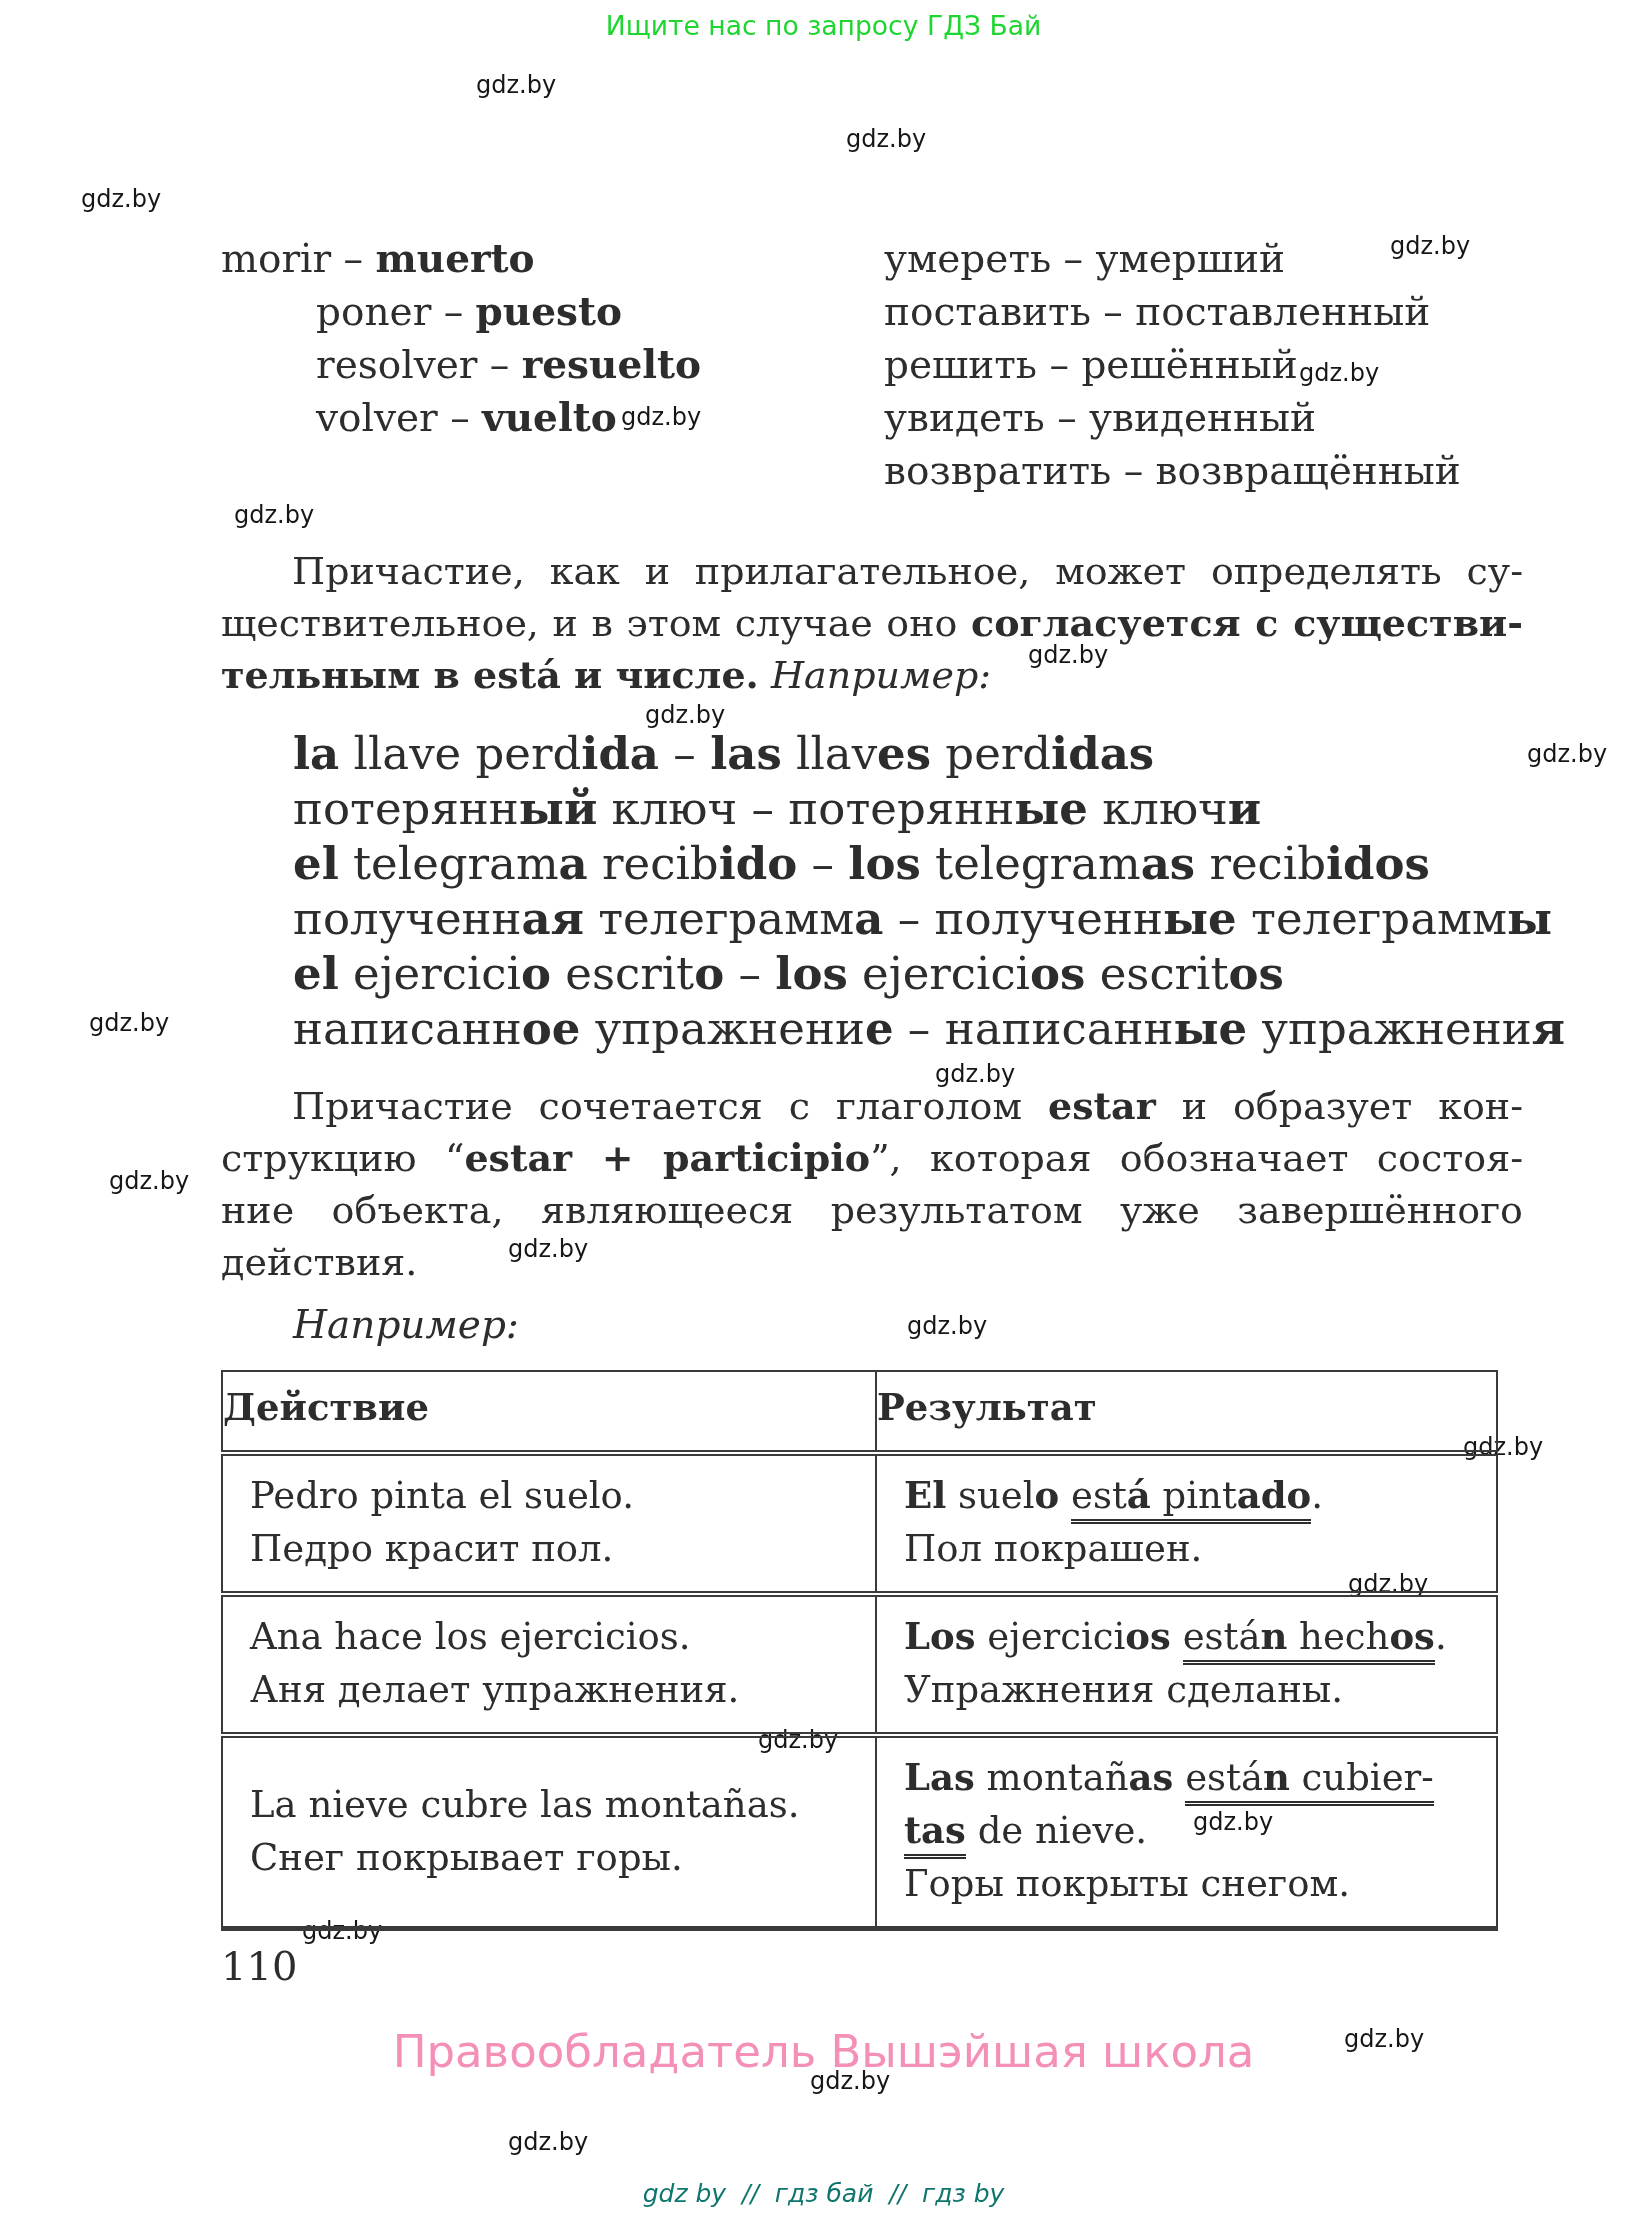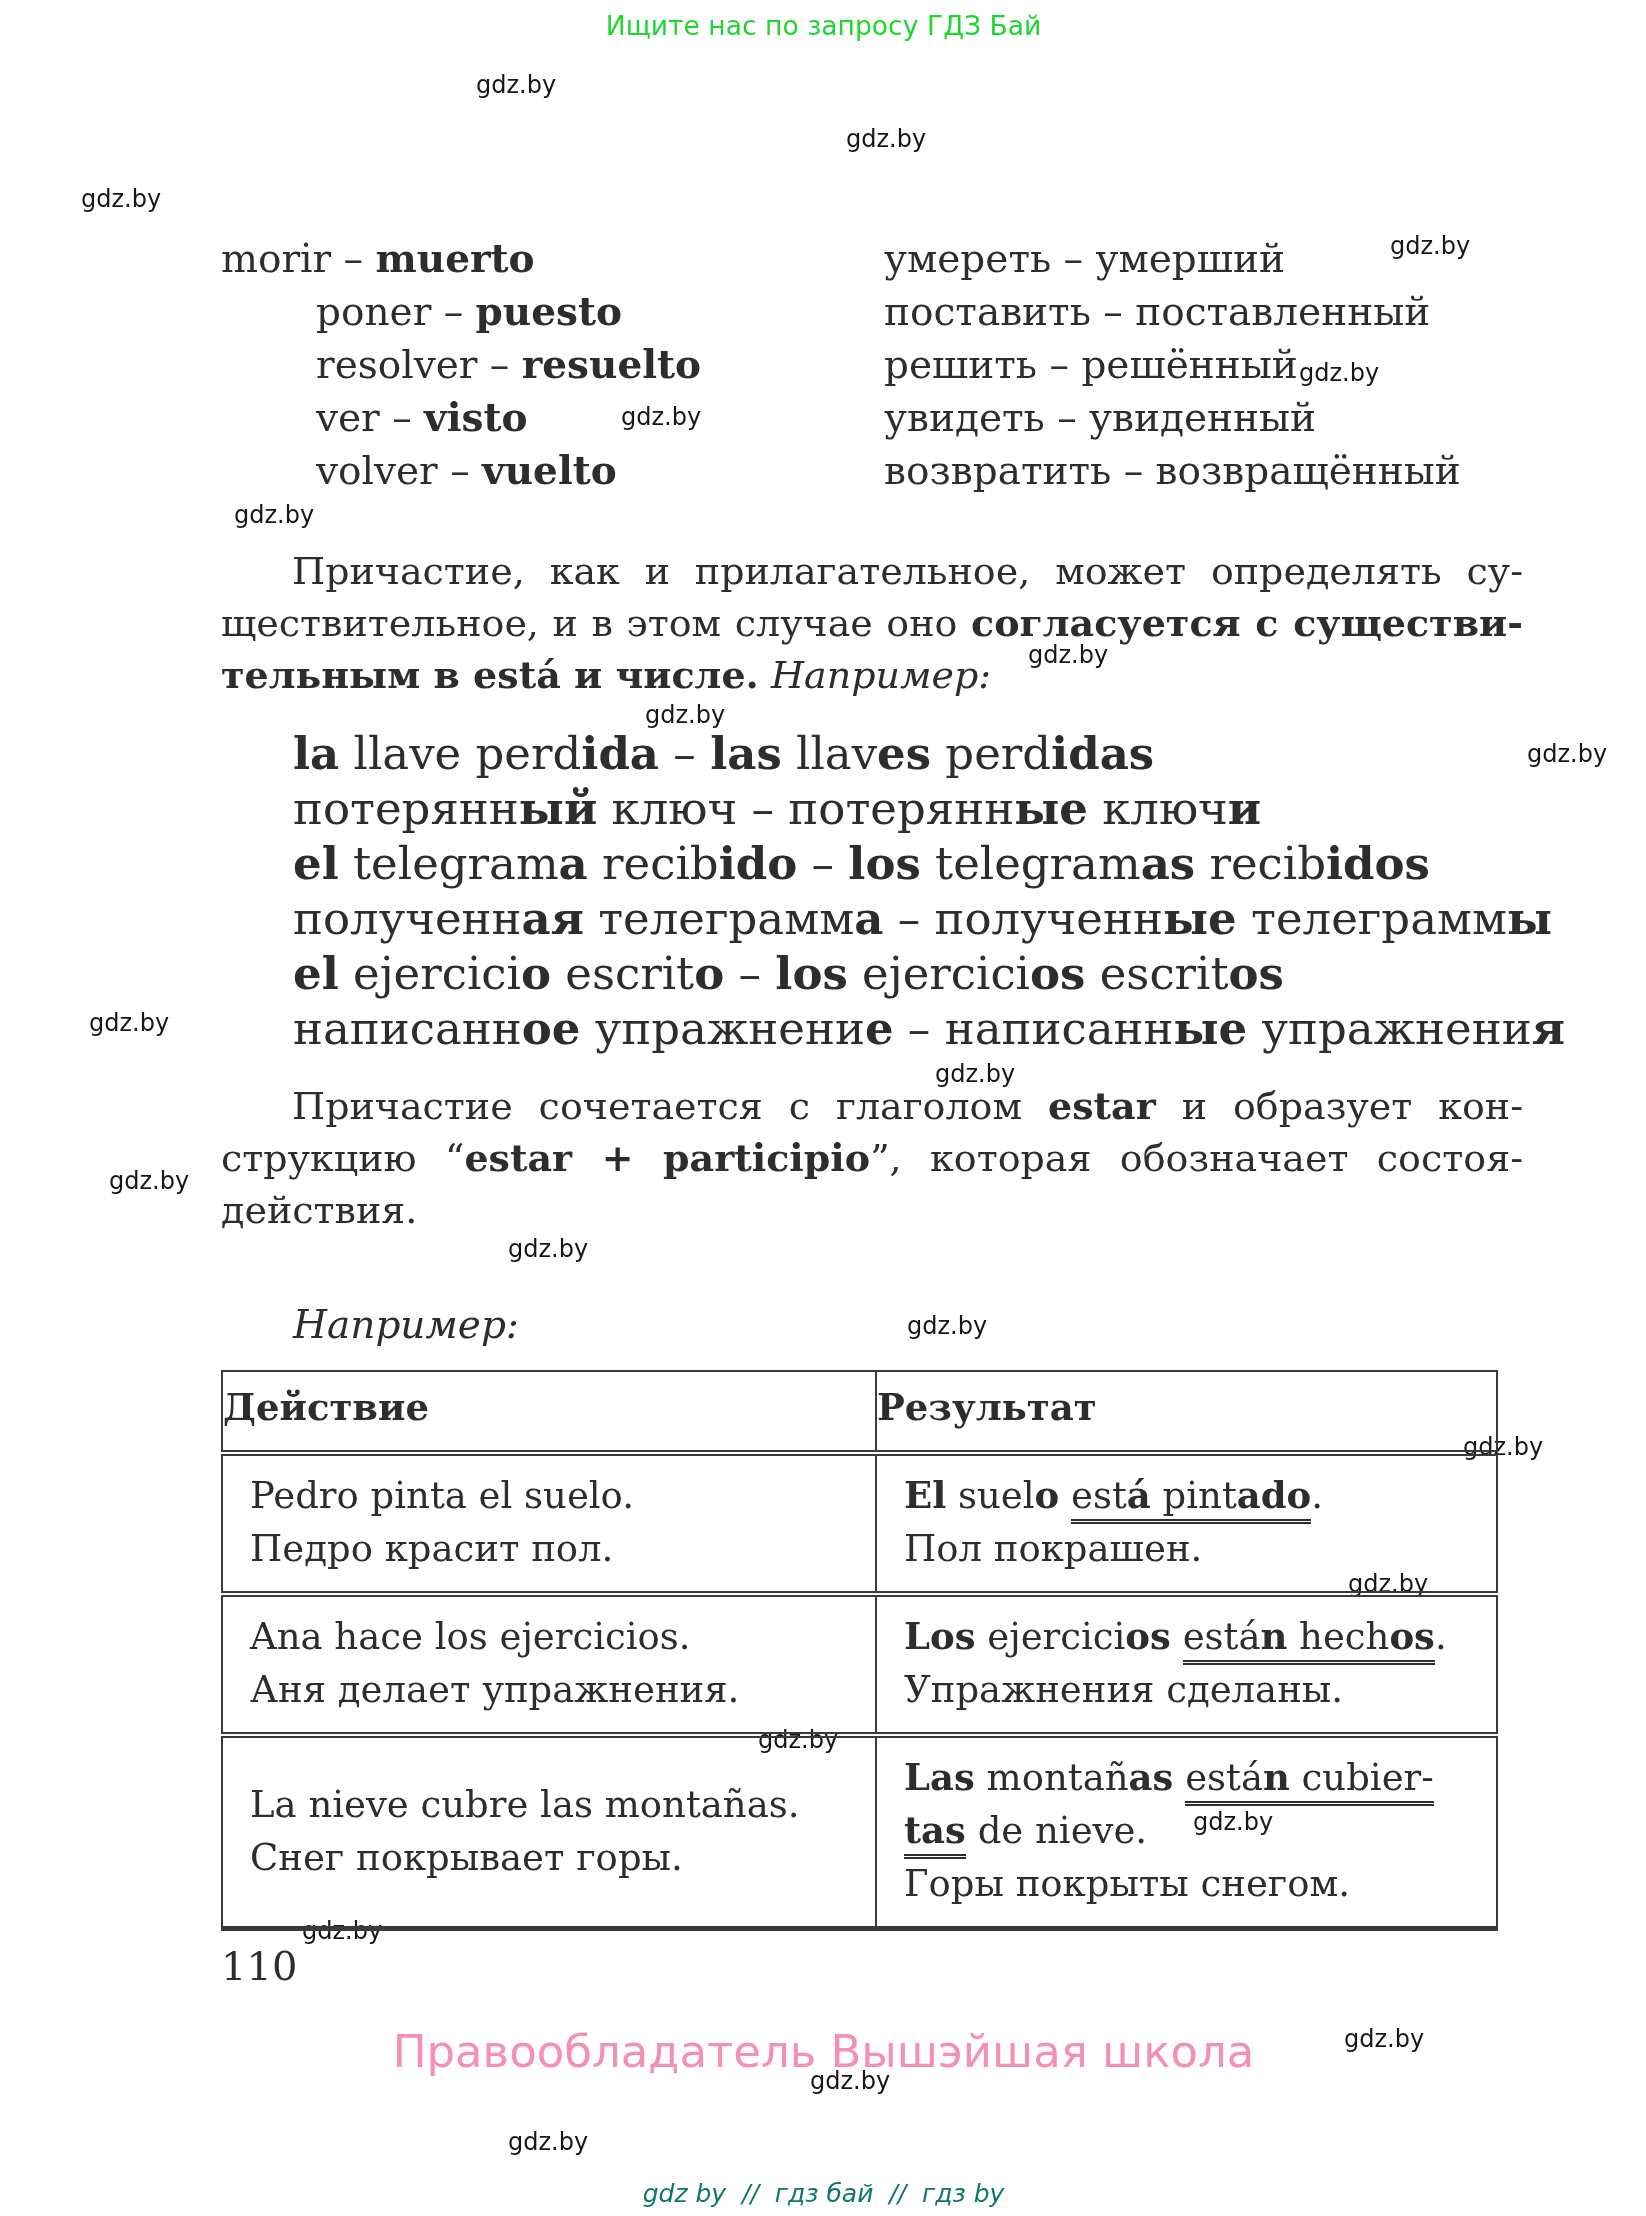"ver – visto" div.line { html: <div><span>ver – </span><span>visto</span></div> -> none }
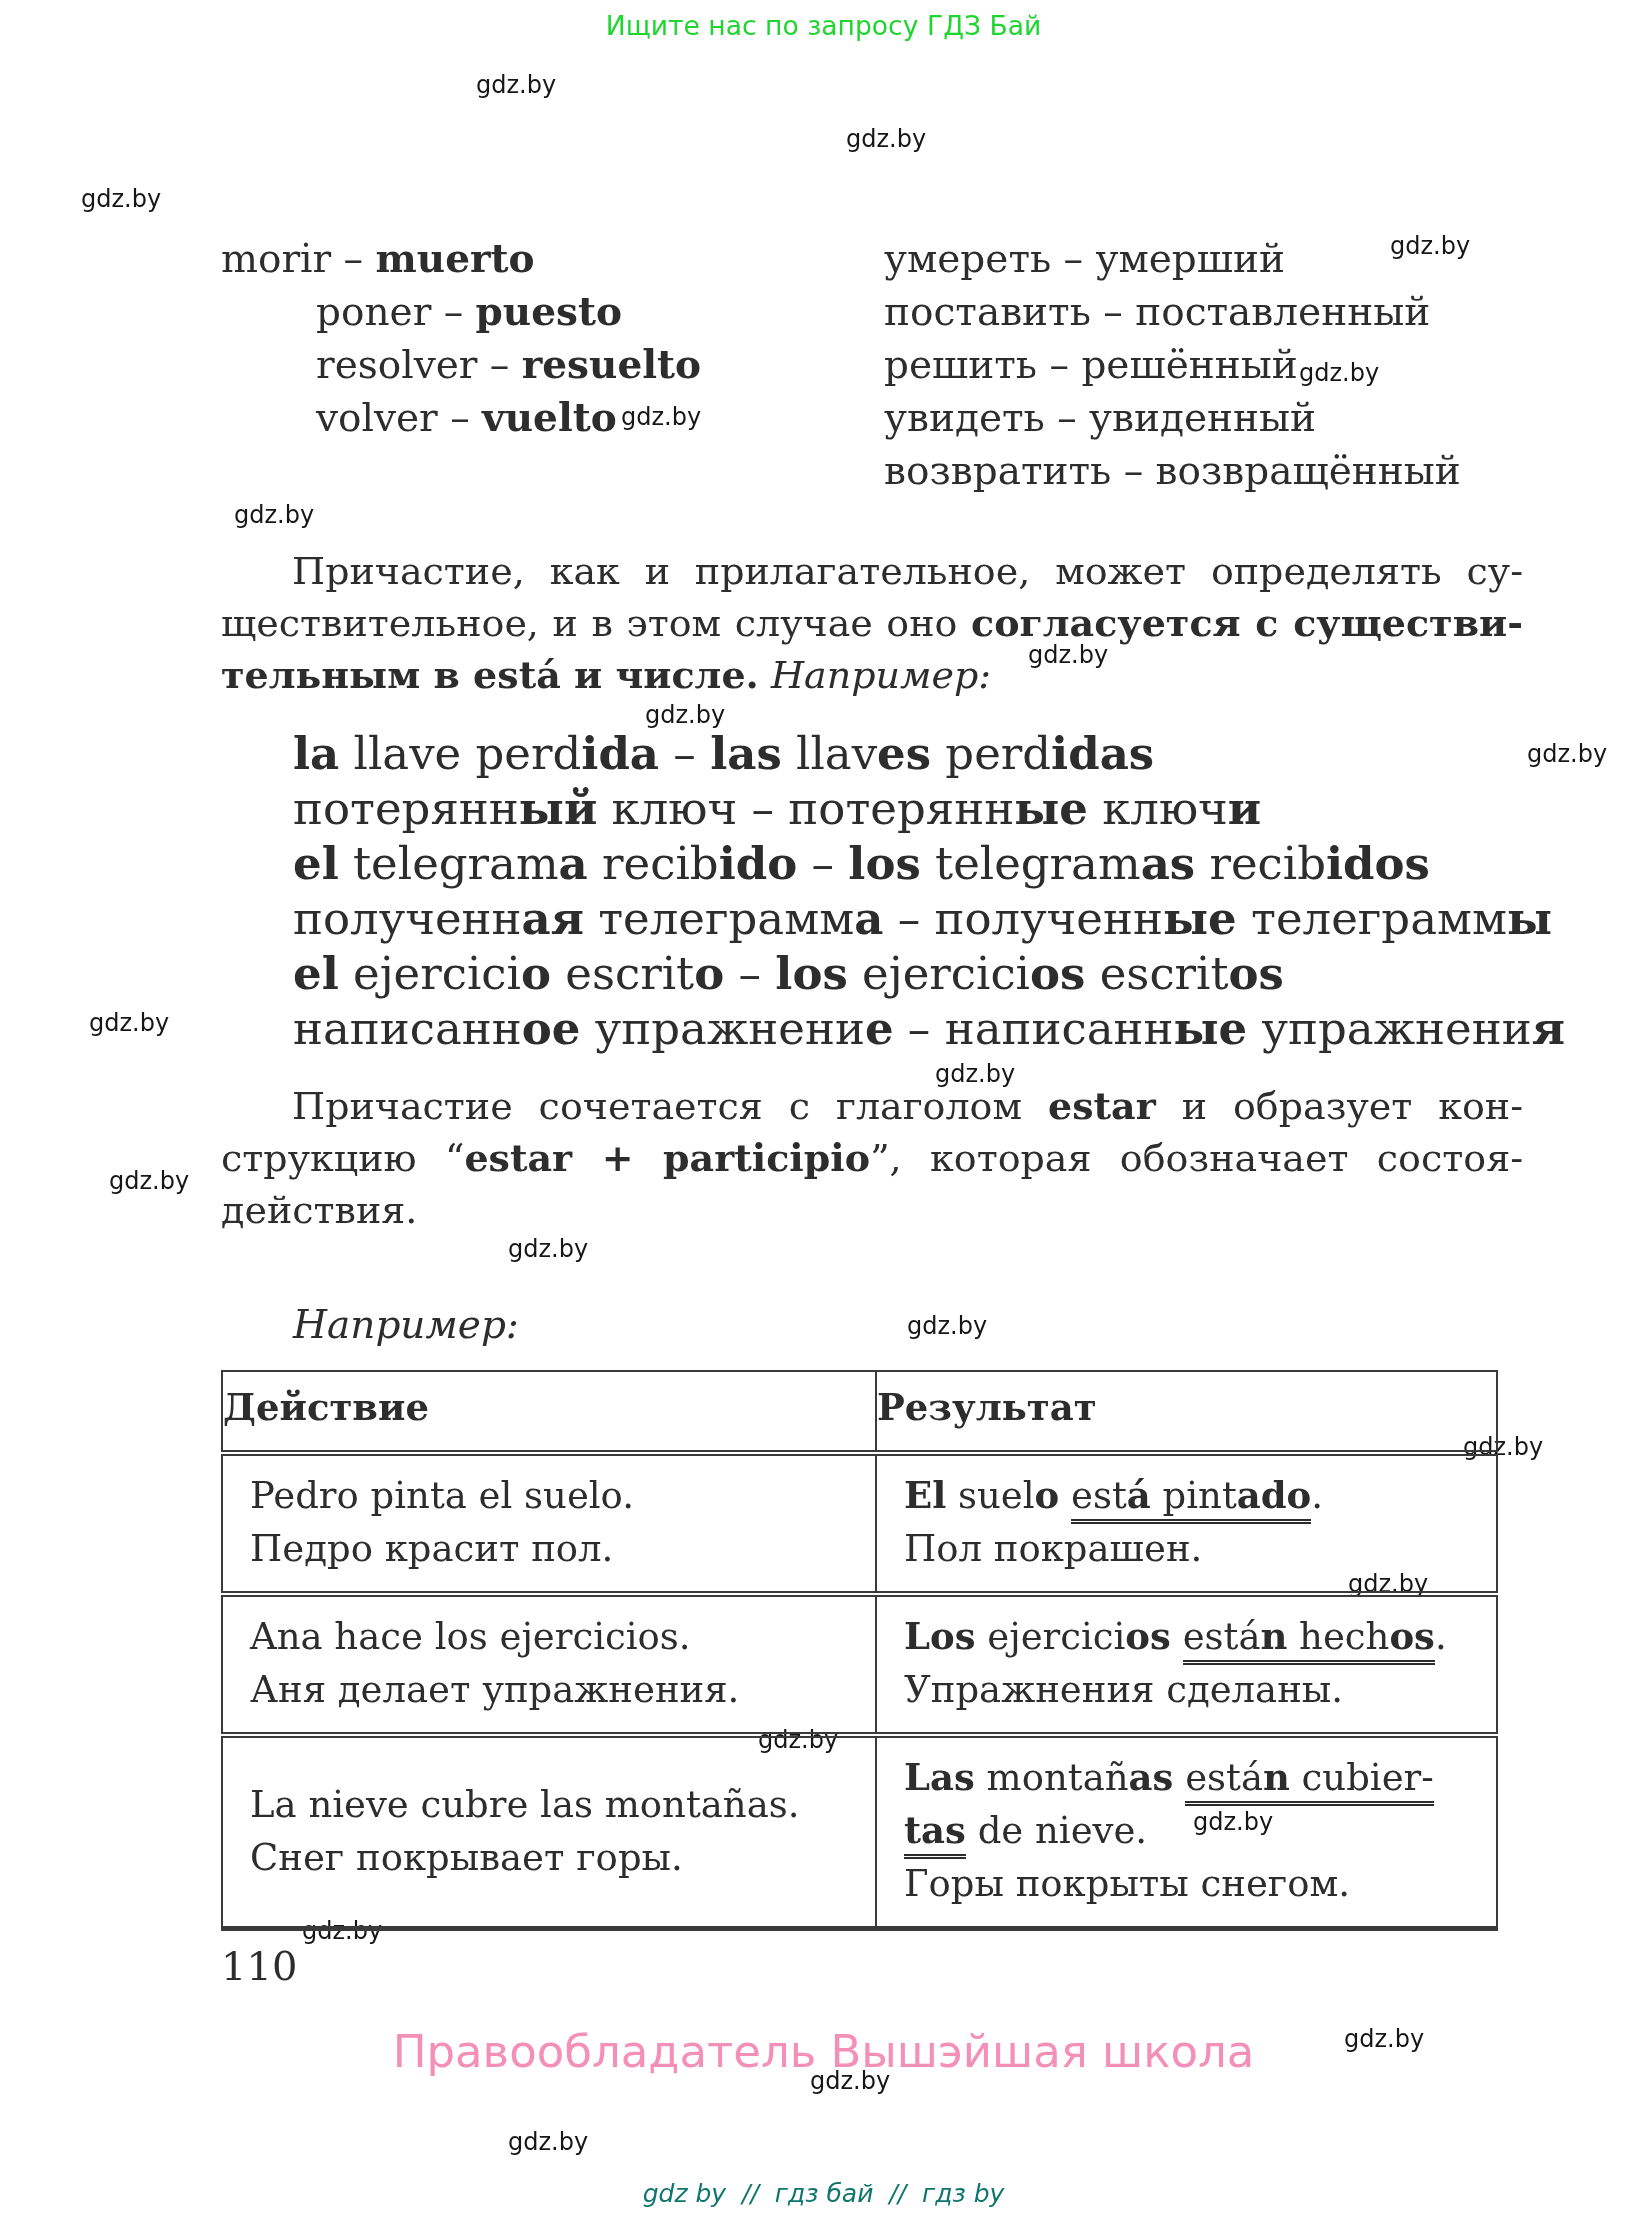"ние объекта, являющееся результатом уже" div.pline { html: none -> <div><span>ние объекта, являющееся результатом уже завершённого</span></div> }
